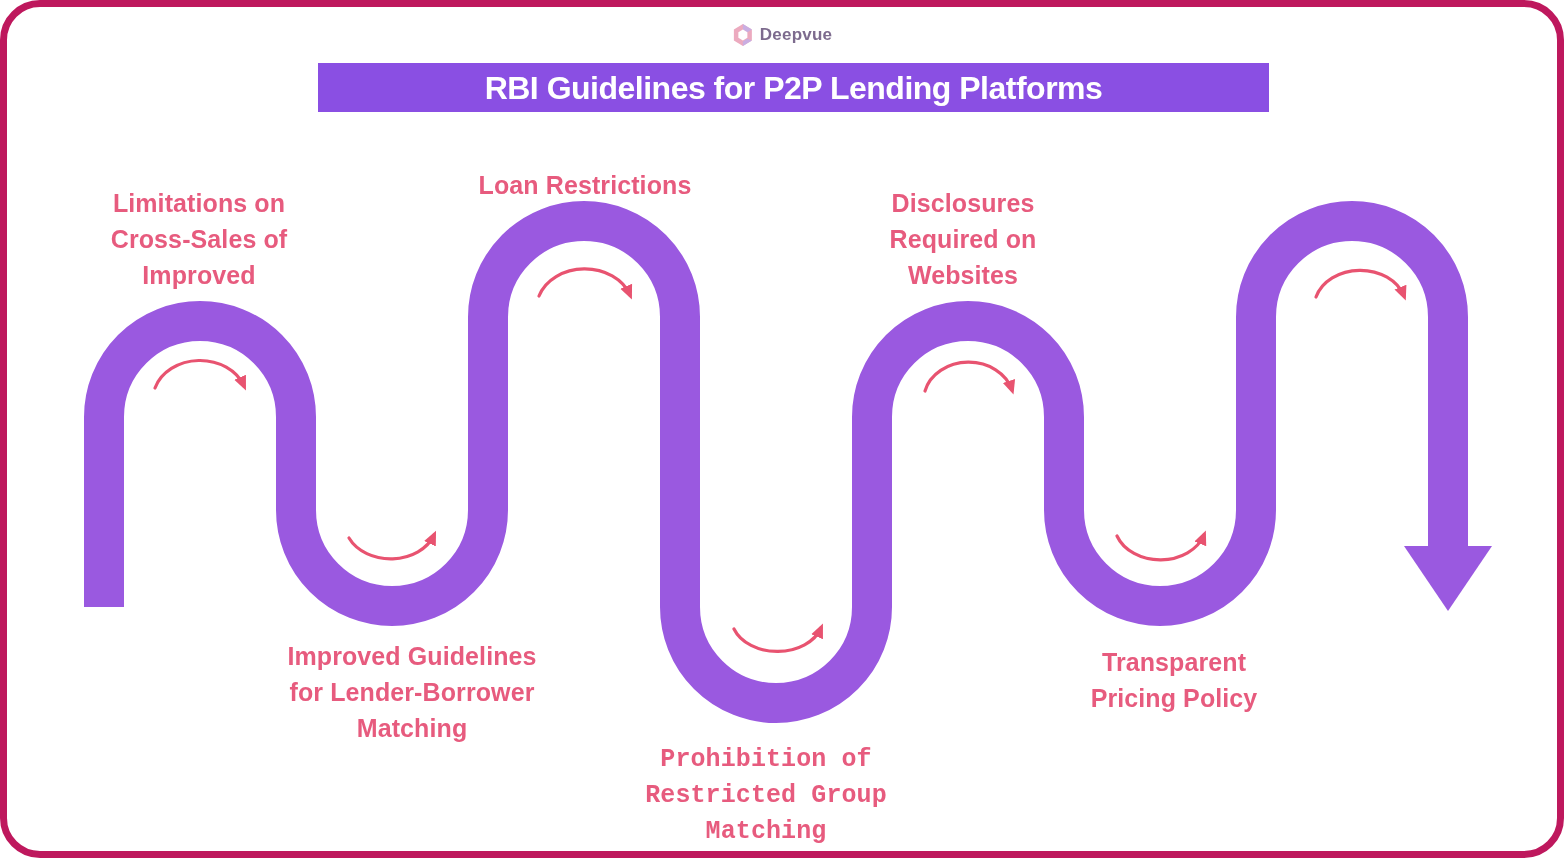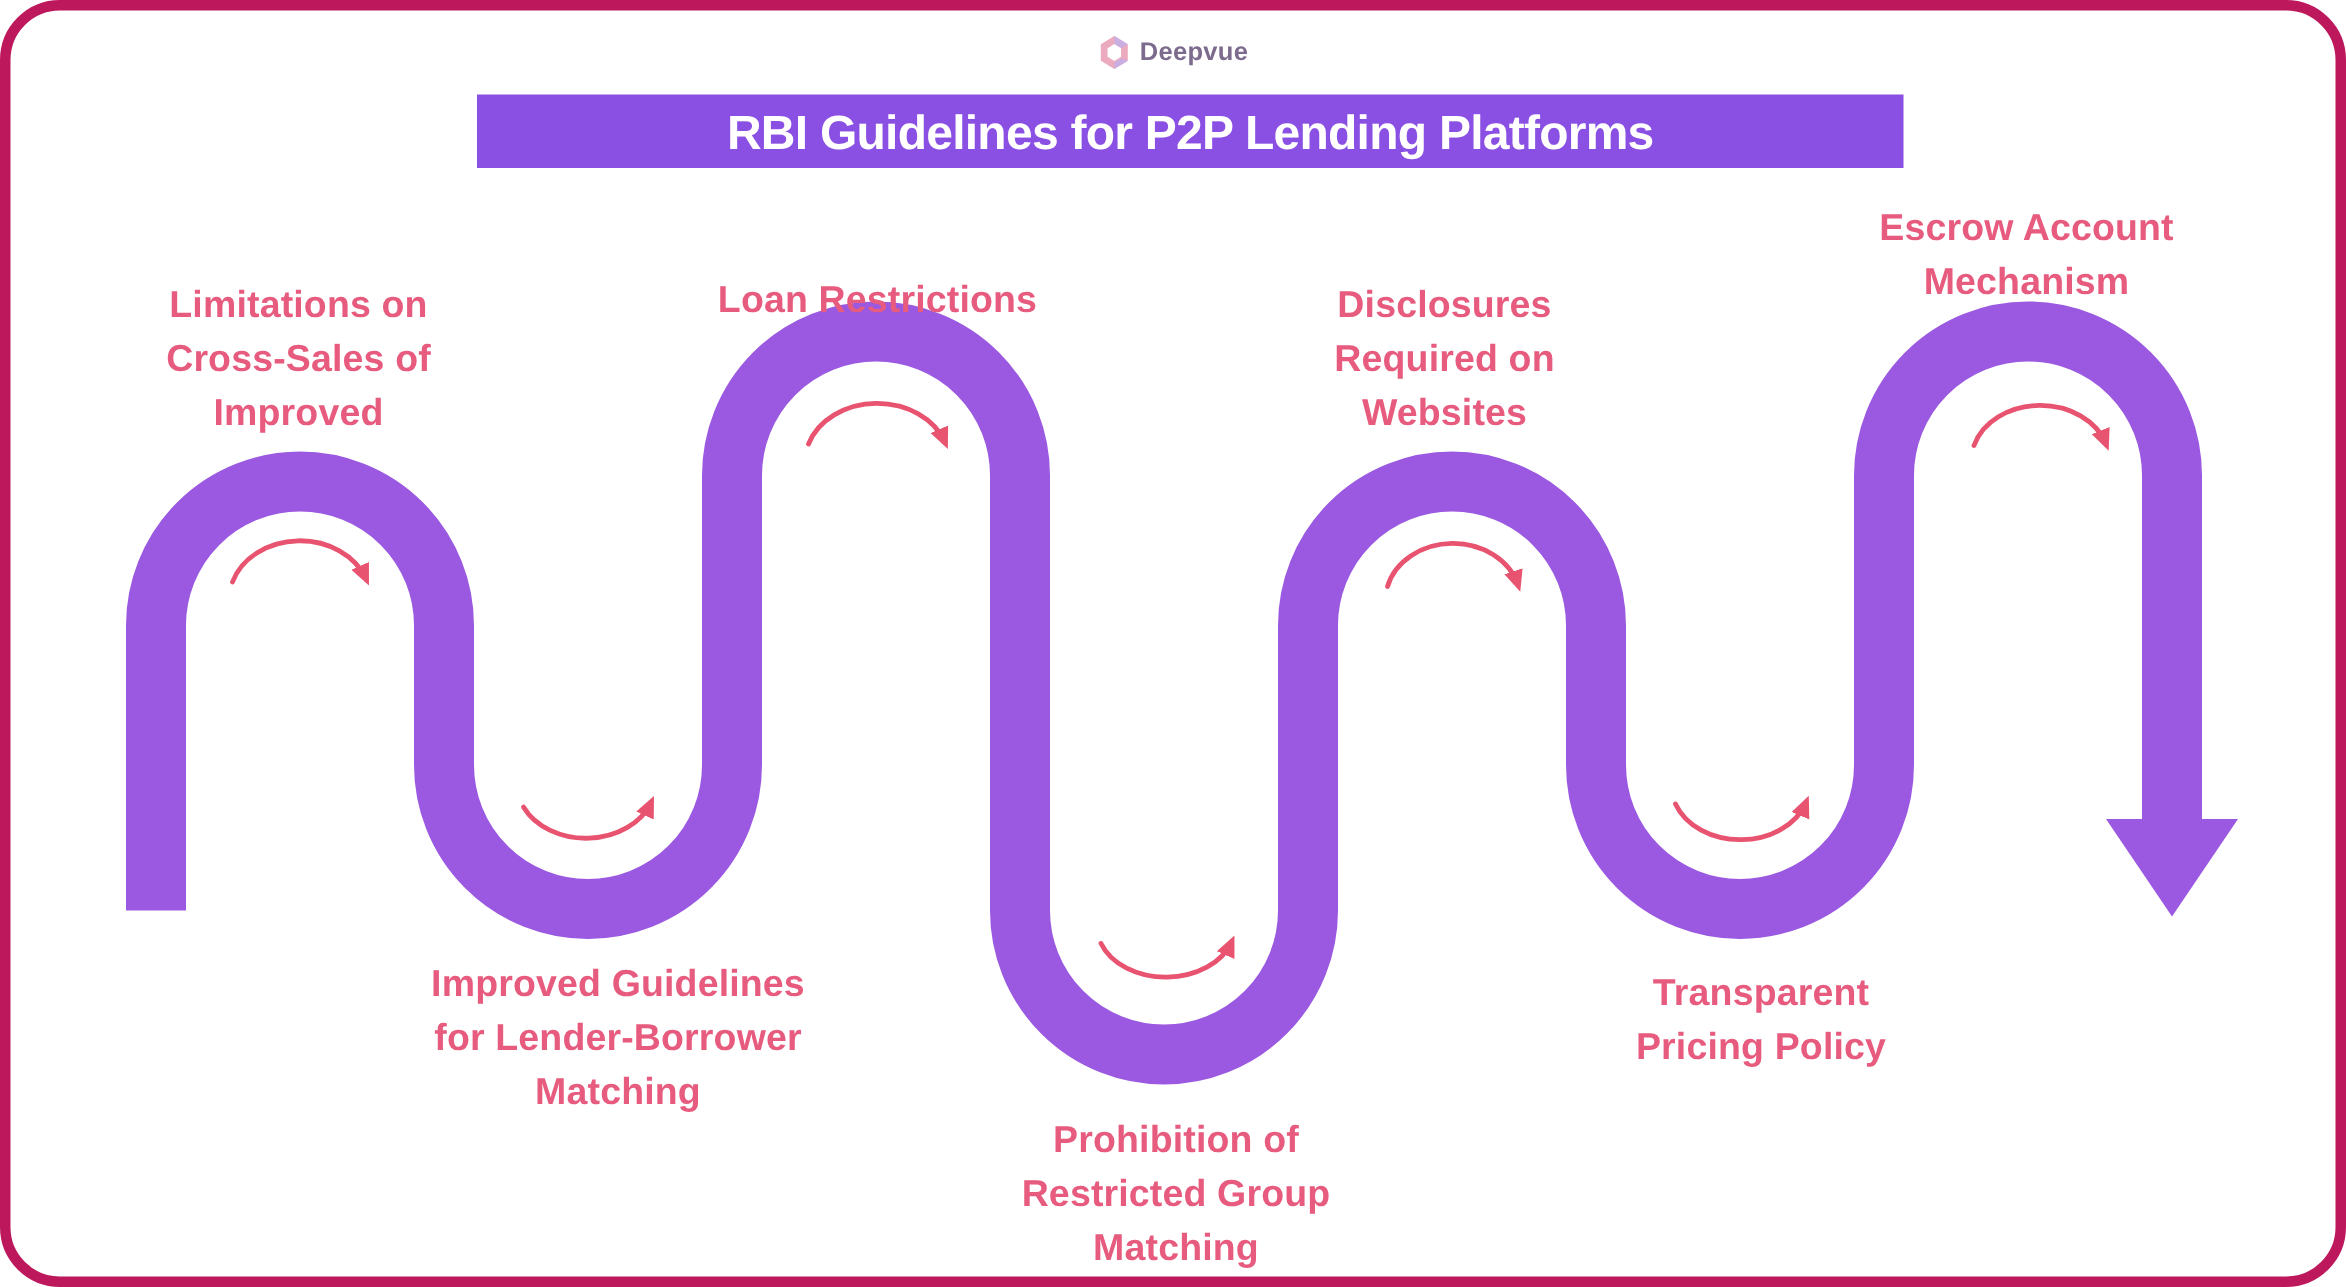"Escrow Account" div.step-label { html: <div>Escrow Account Mechanism</div> -> none }
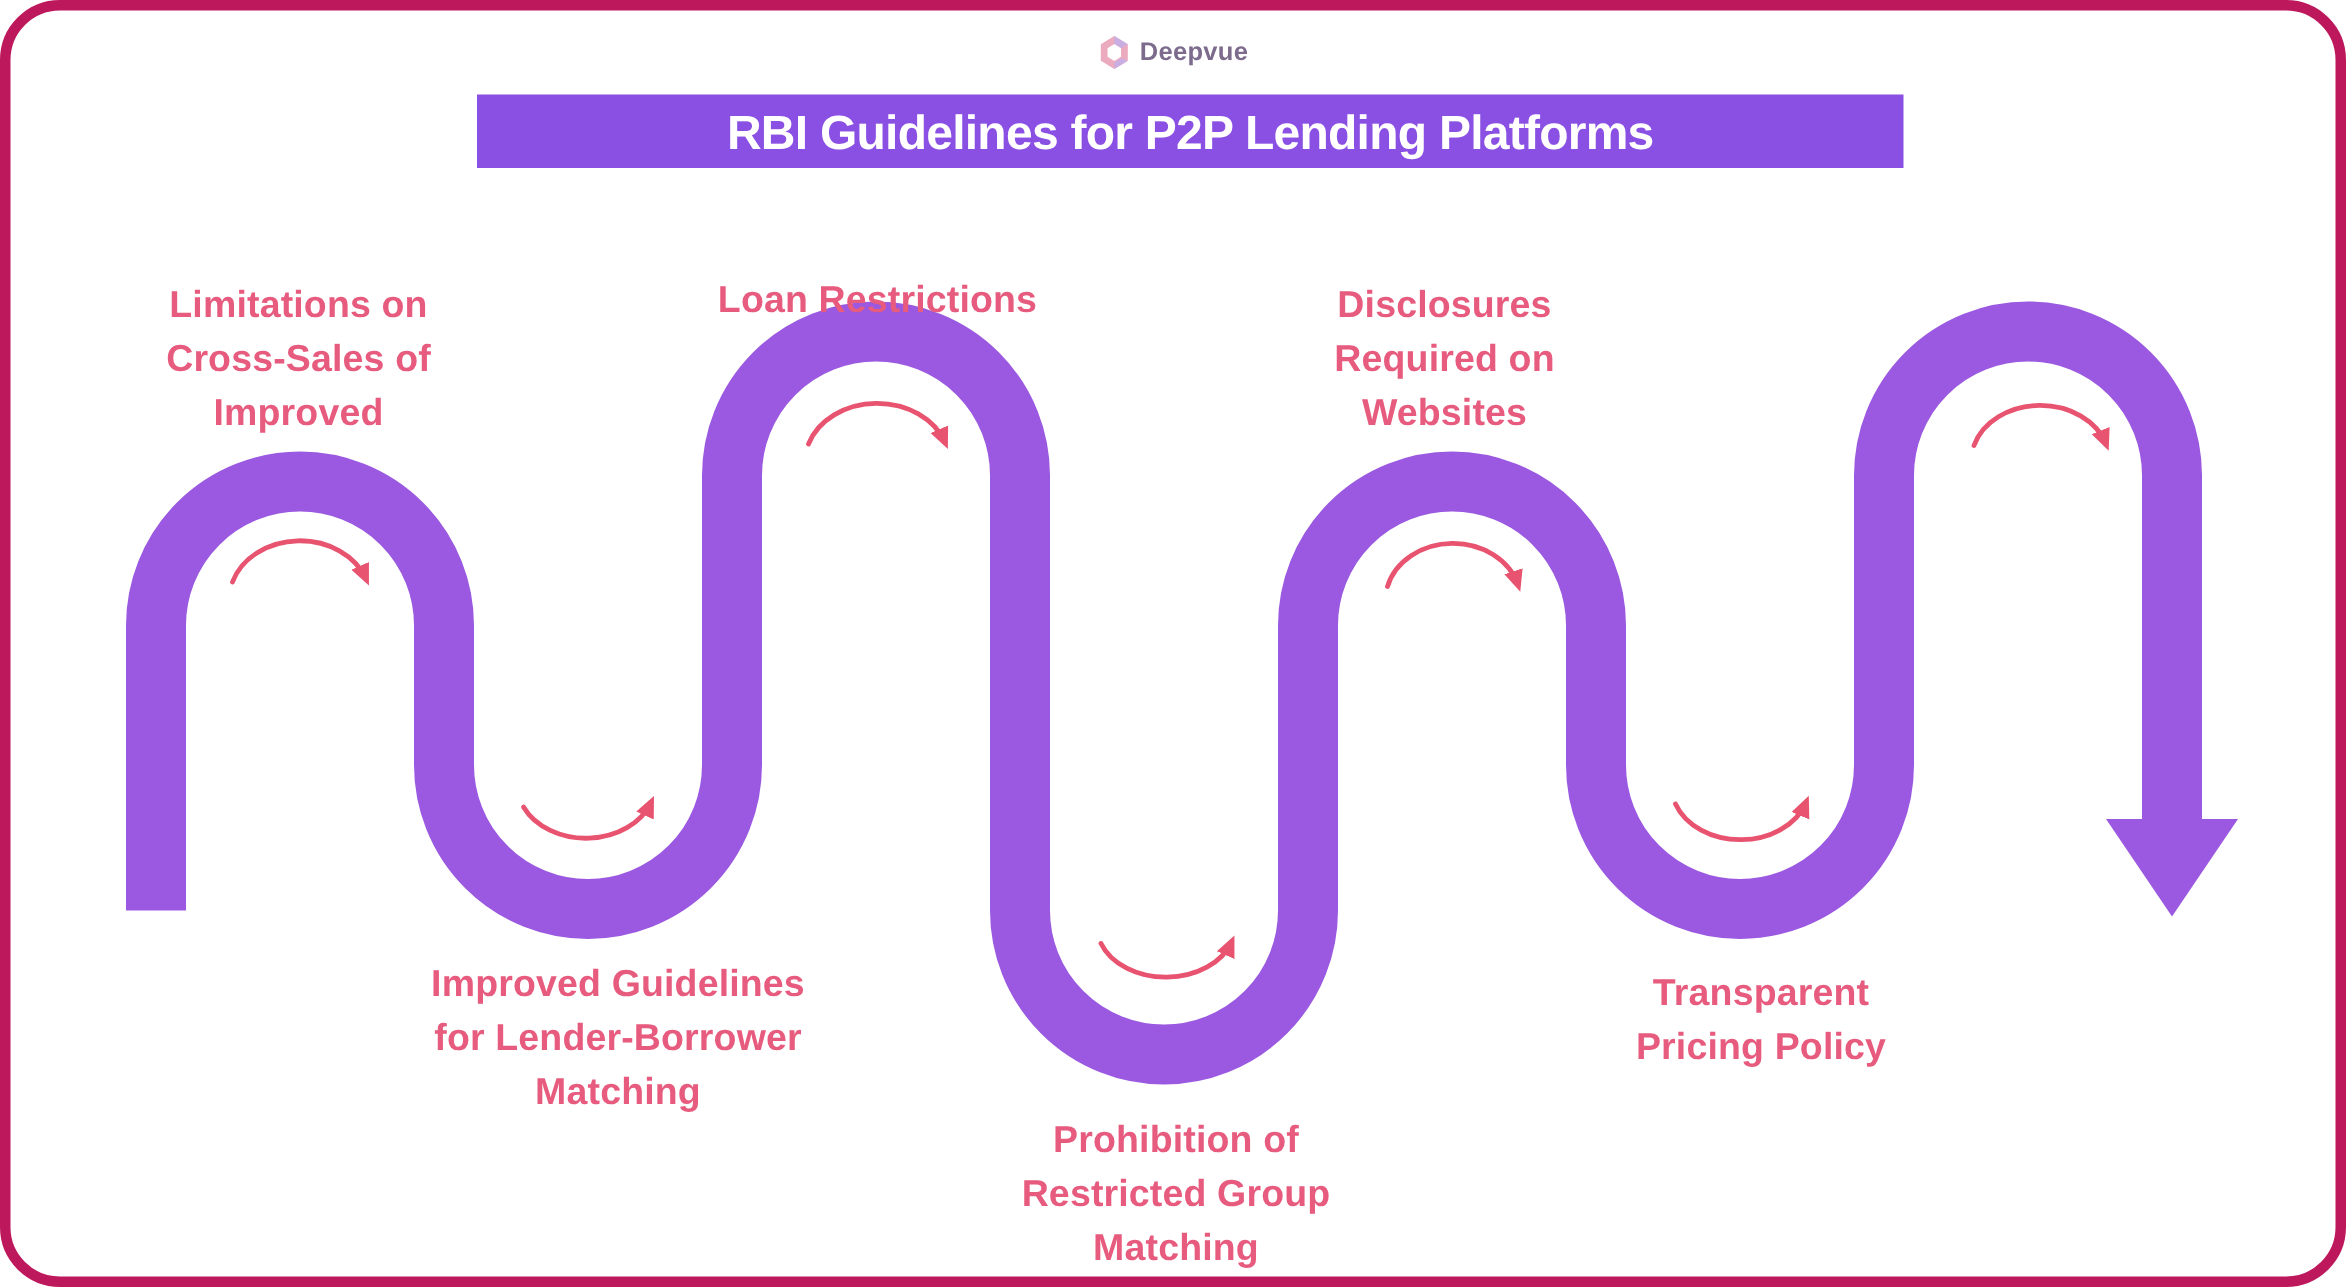"Loan Restrictions" .step-3 { margin-top: 15px -> none }
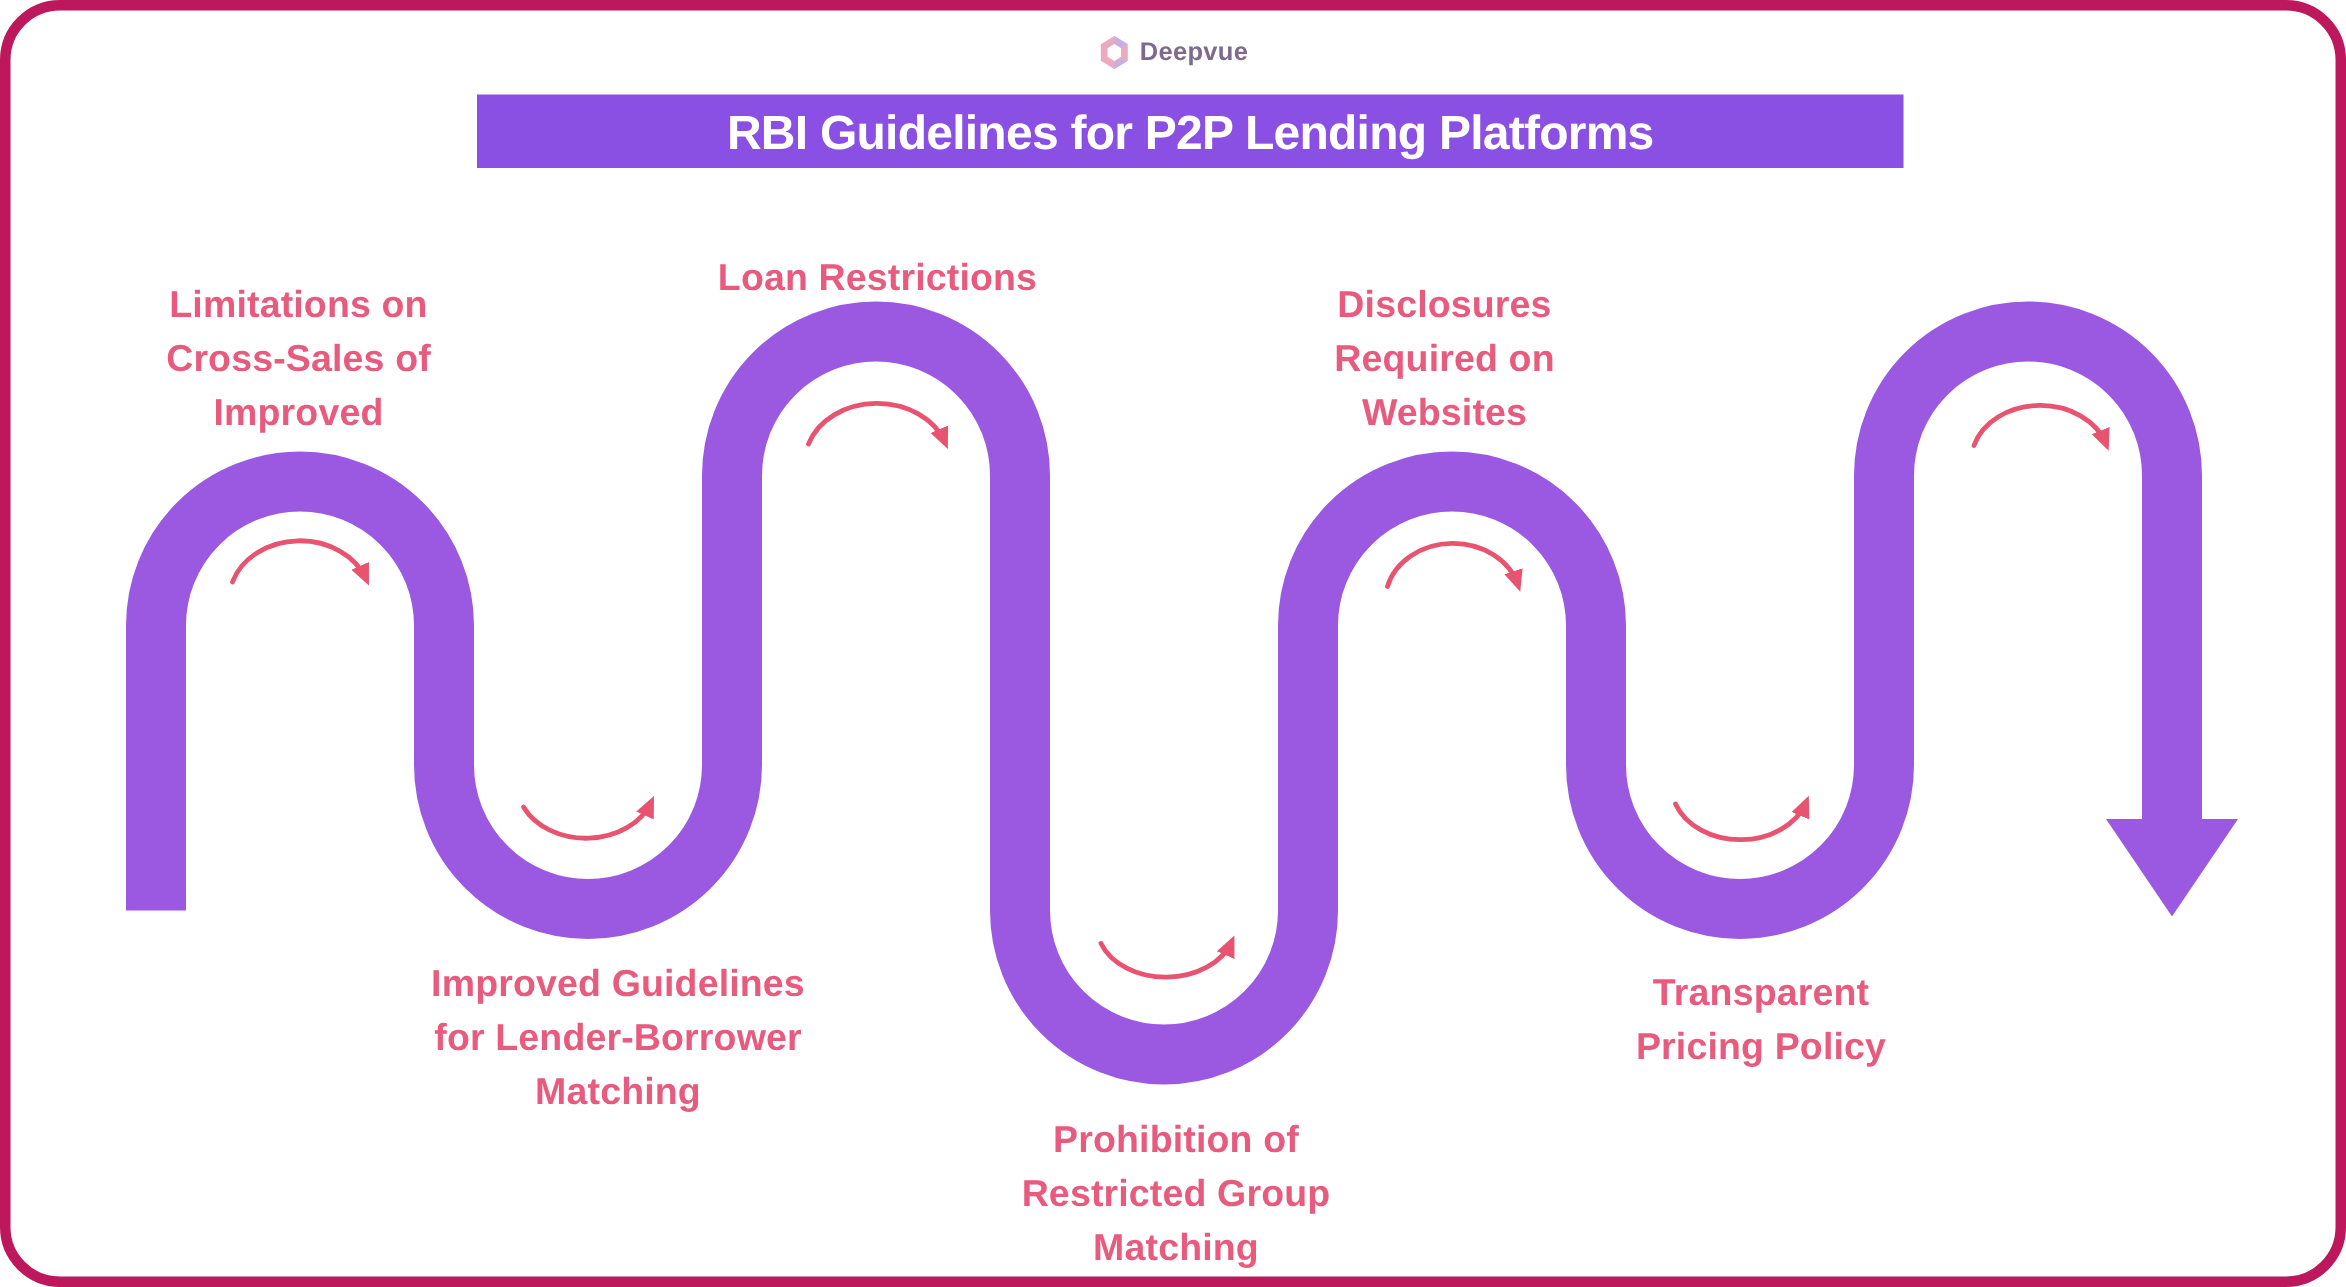"Prohibition of" .step-4 { font-family: none -> Liberation Mono, monospace; left: 777px -> 759px }
